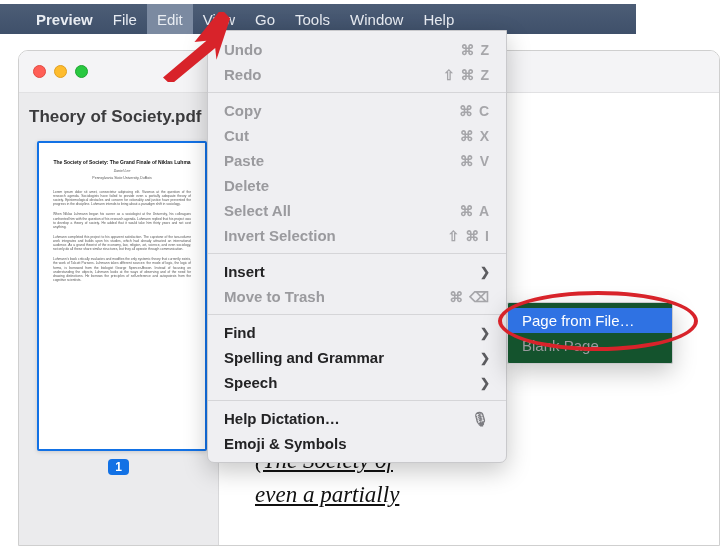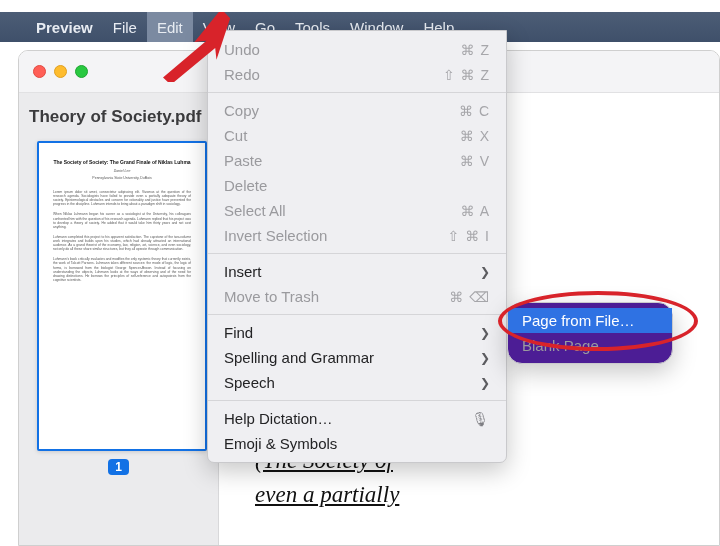"Preview" .menubar { top: 12px -> 4px; width: 720px -> 636px }
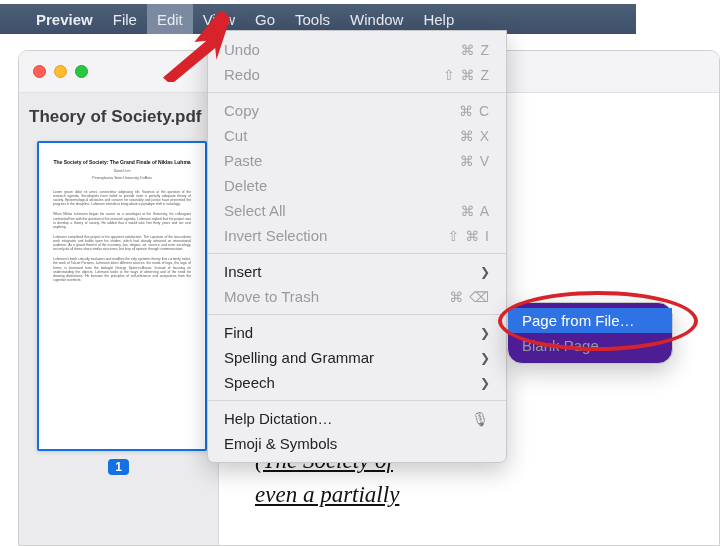"Undo" .editmenu { font-weight: none -> bold }
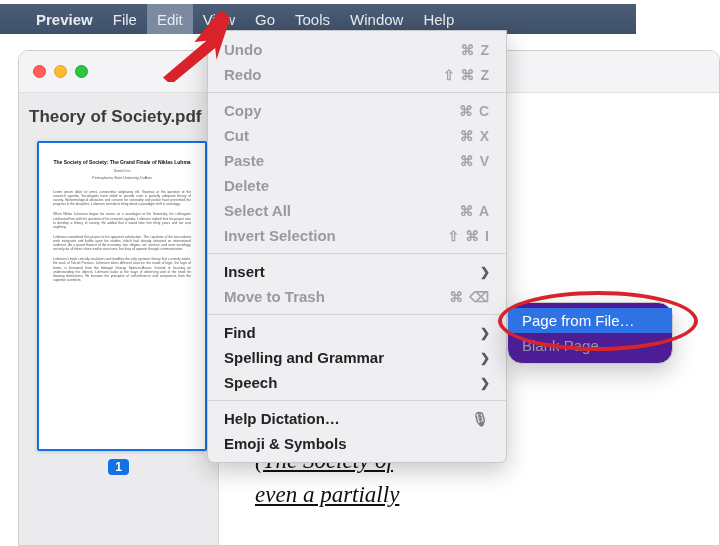"Page from File…" .submenu { background: #4c1d95 -> #14532d; border-radius: 15px -> 2px }
